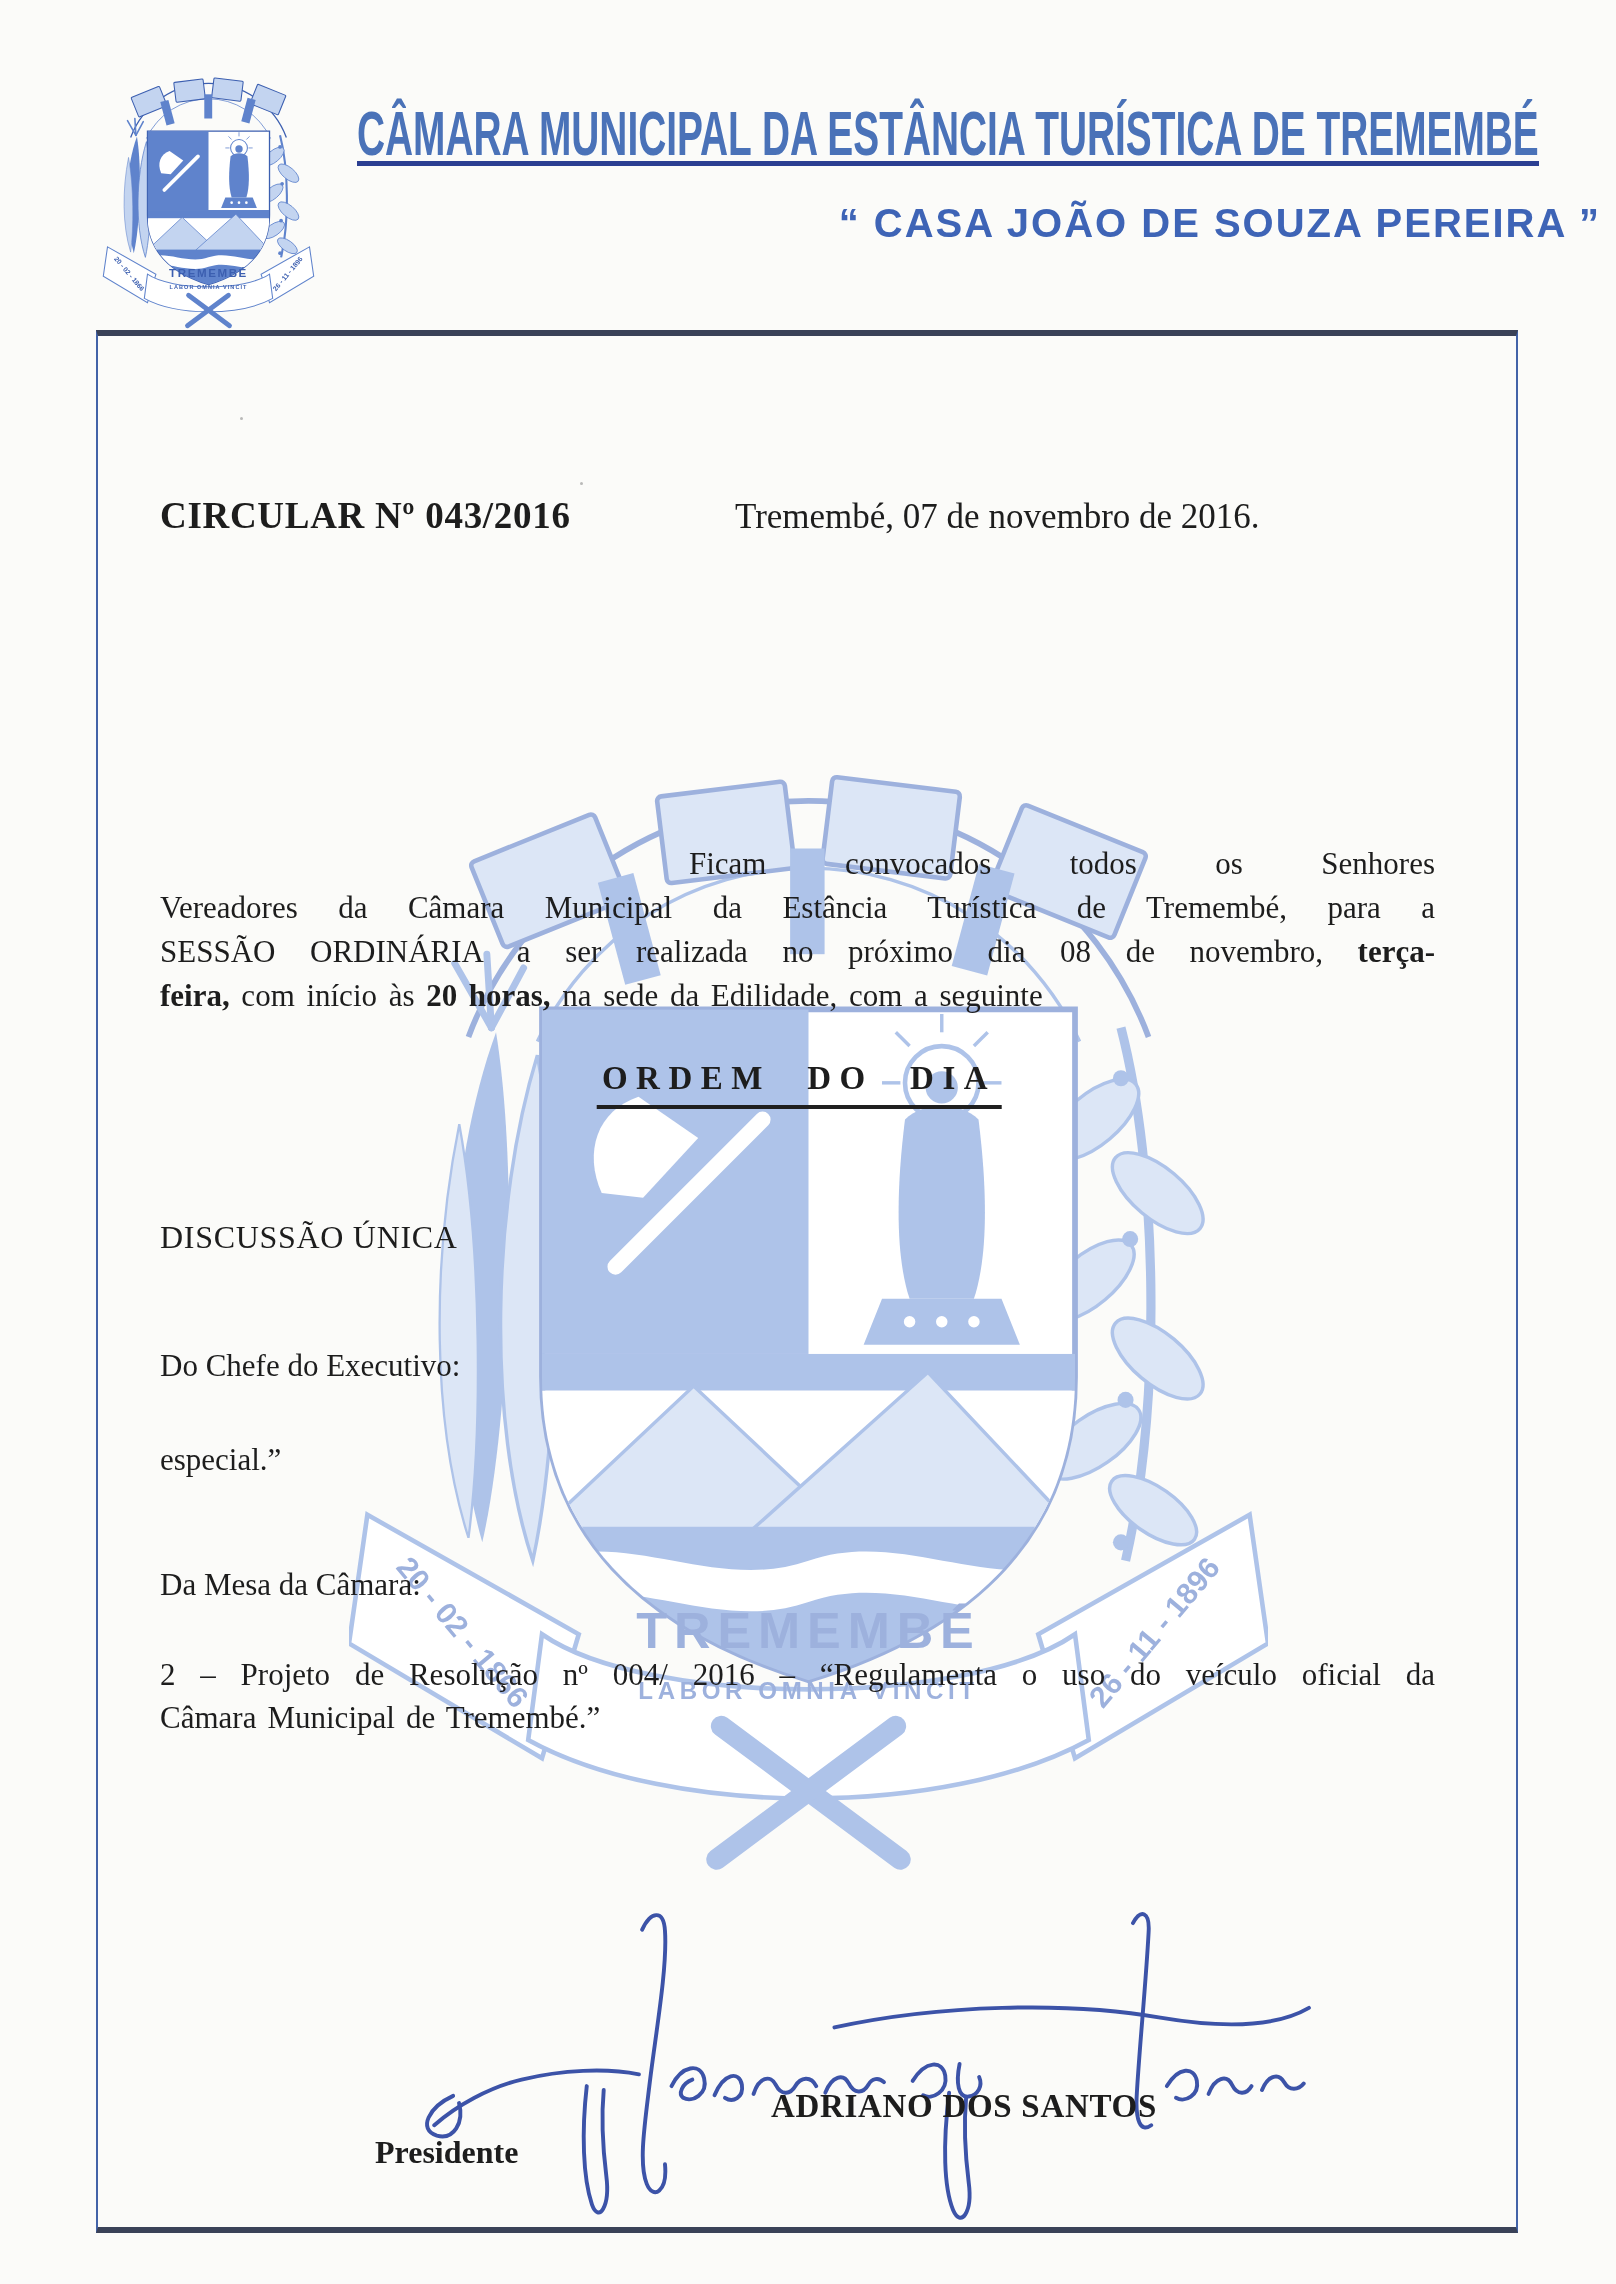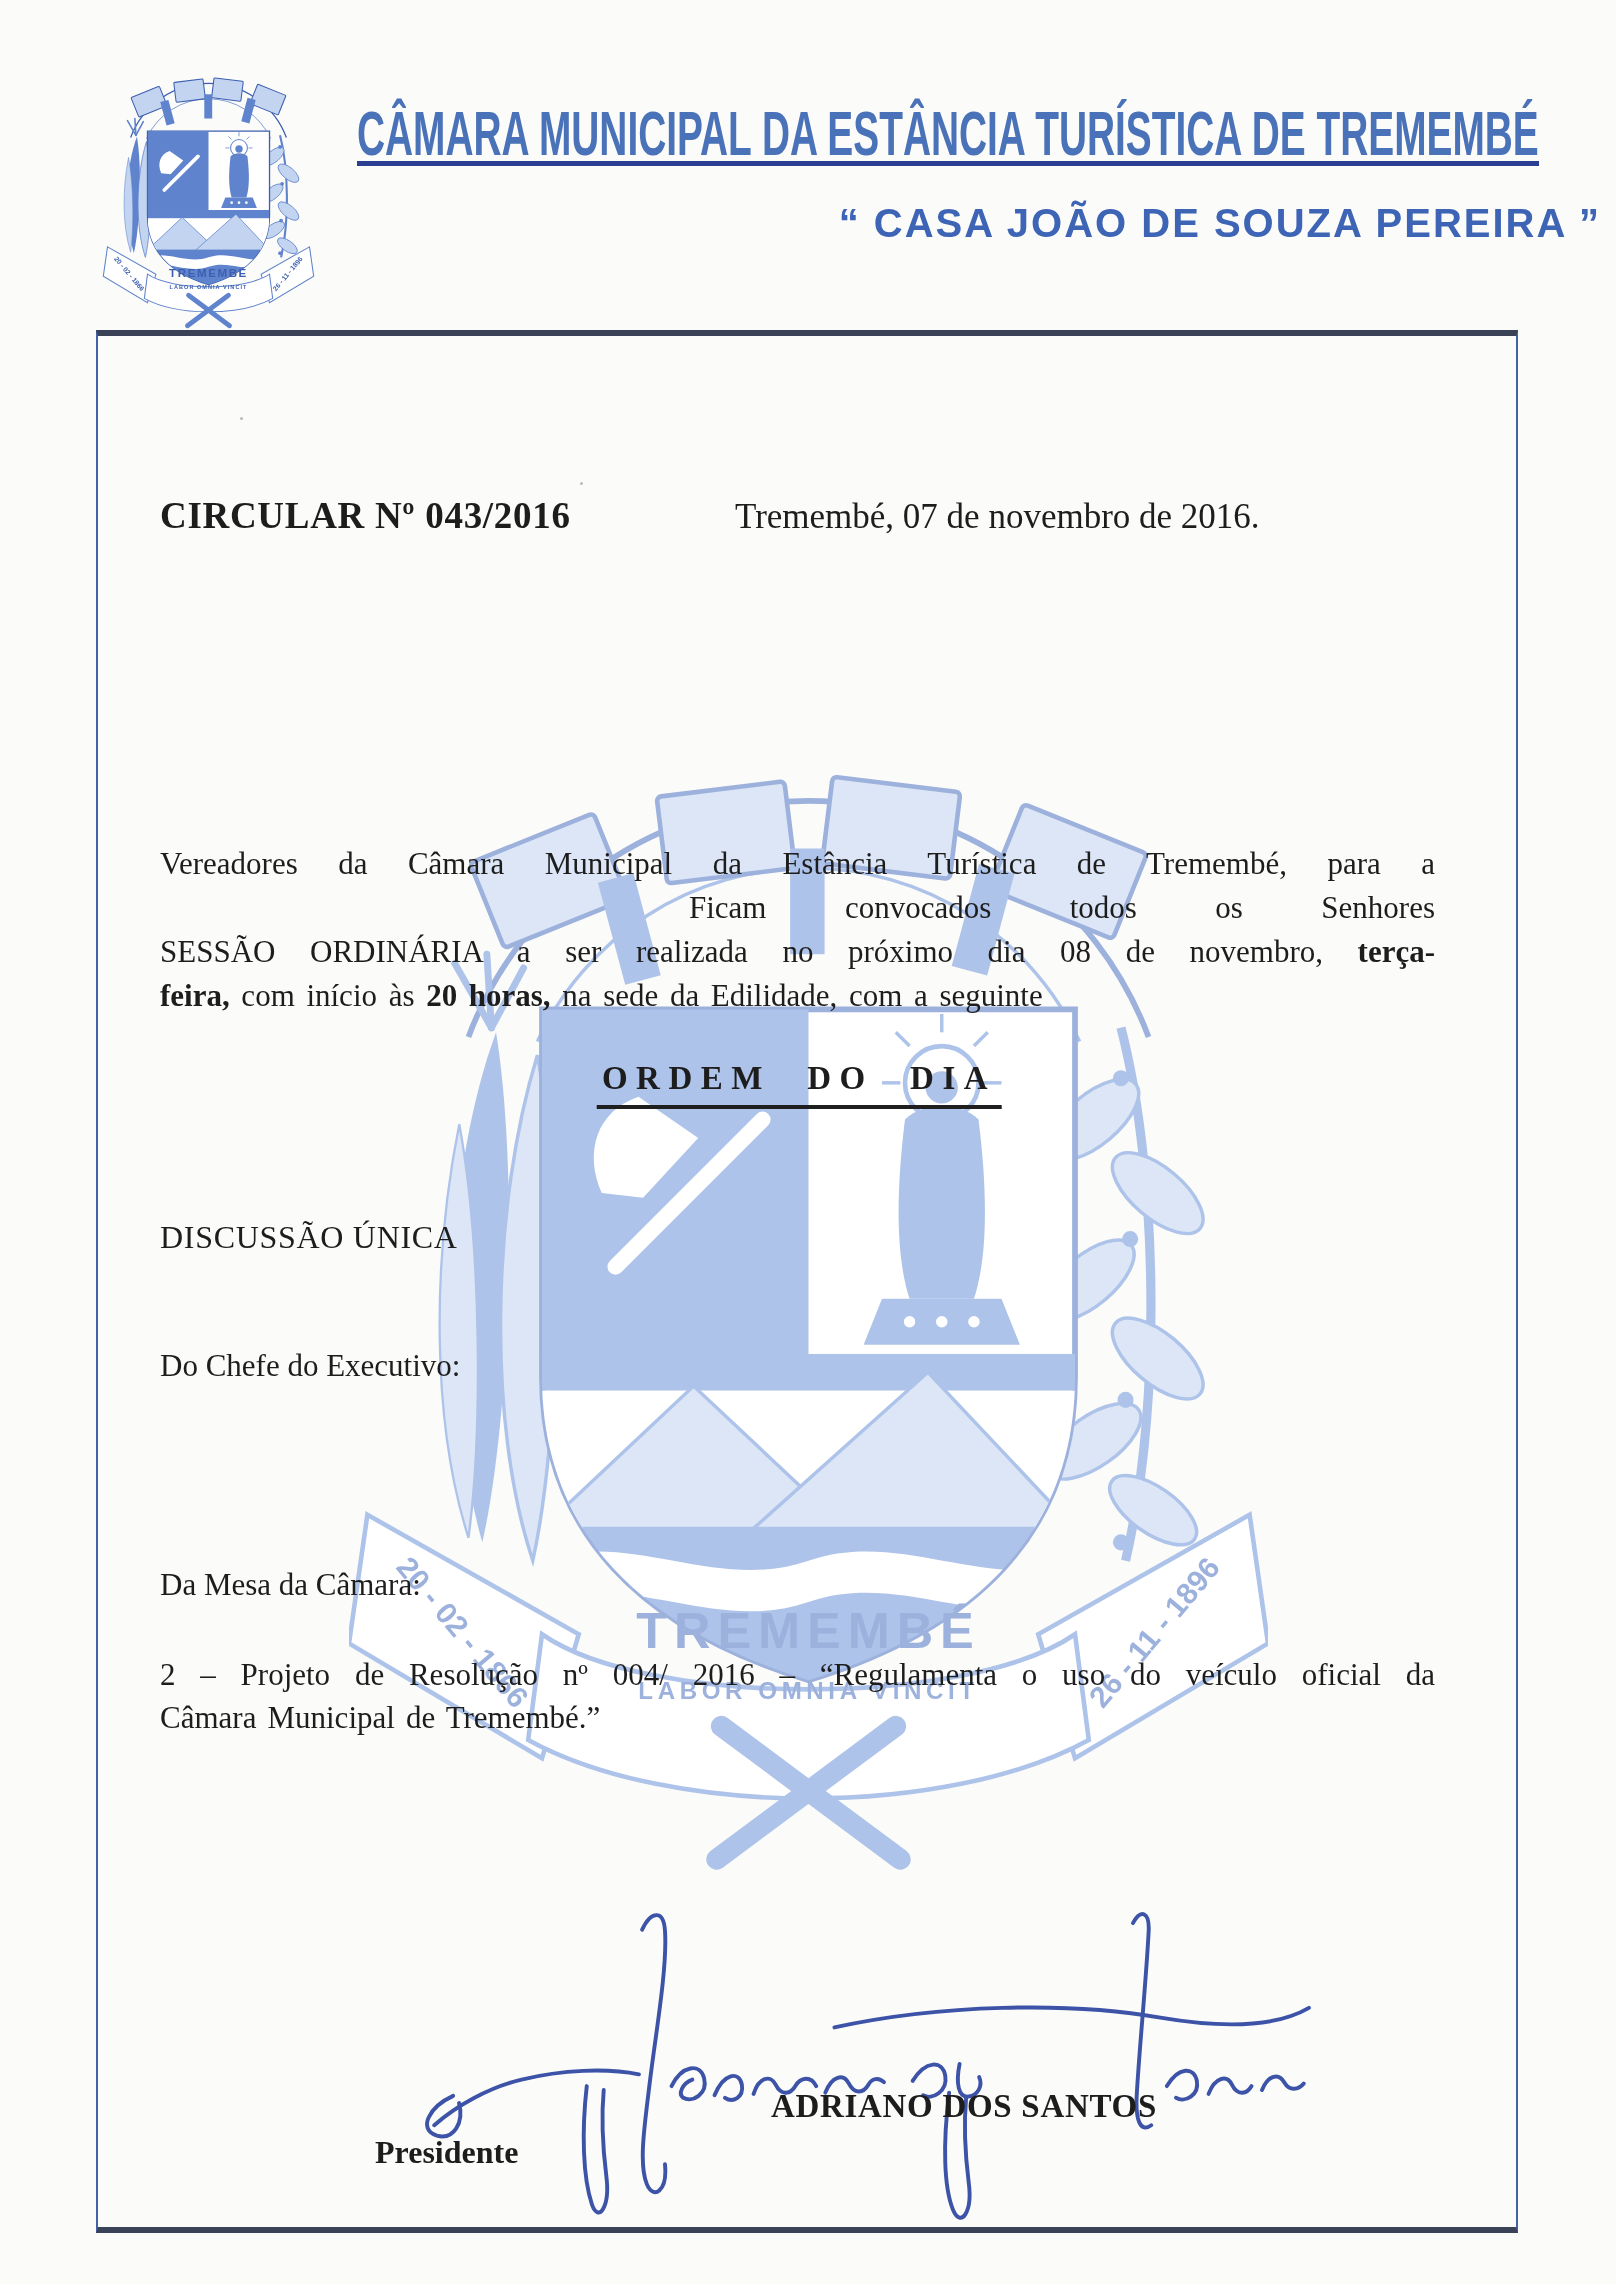"Vereadores da Câmara Municipal da" div.tline { order: before "Ficam convocados todos os Senhores" -> after "Ficam convocados todos os Senhores" }
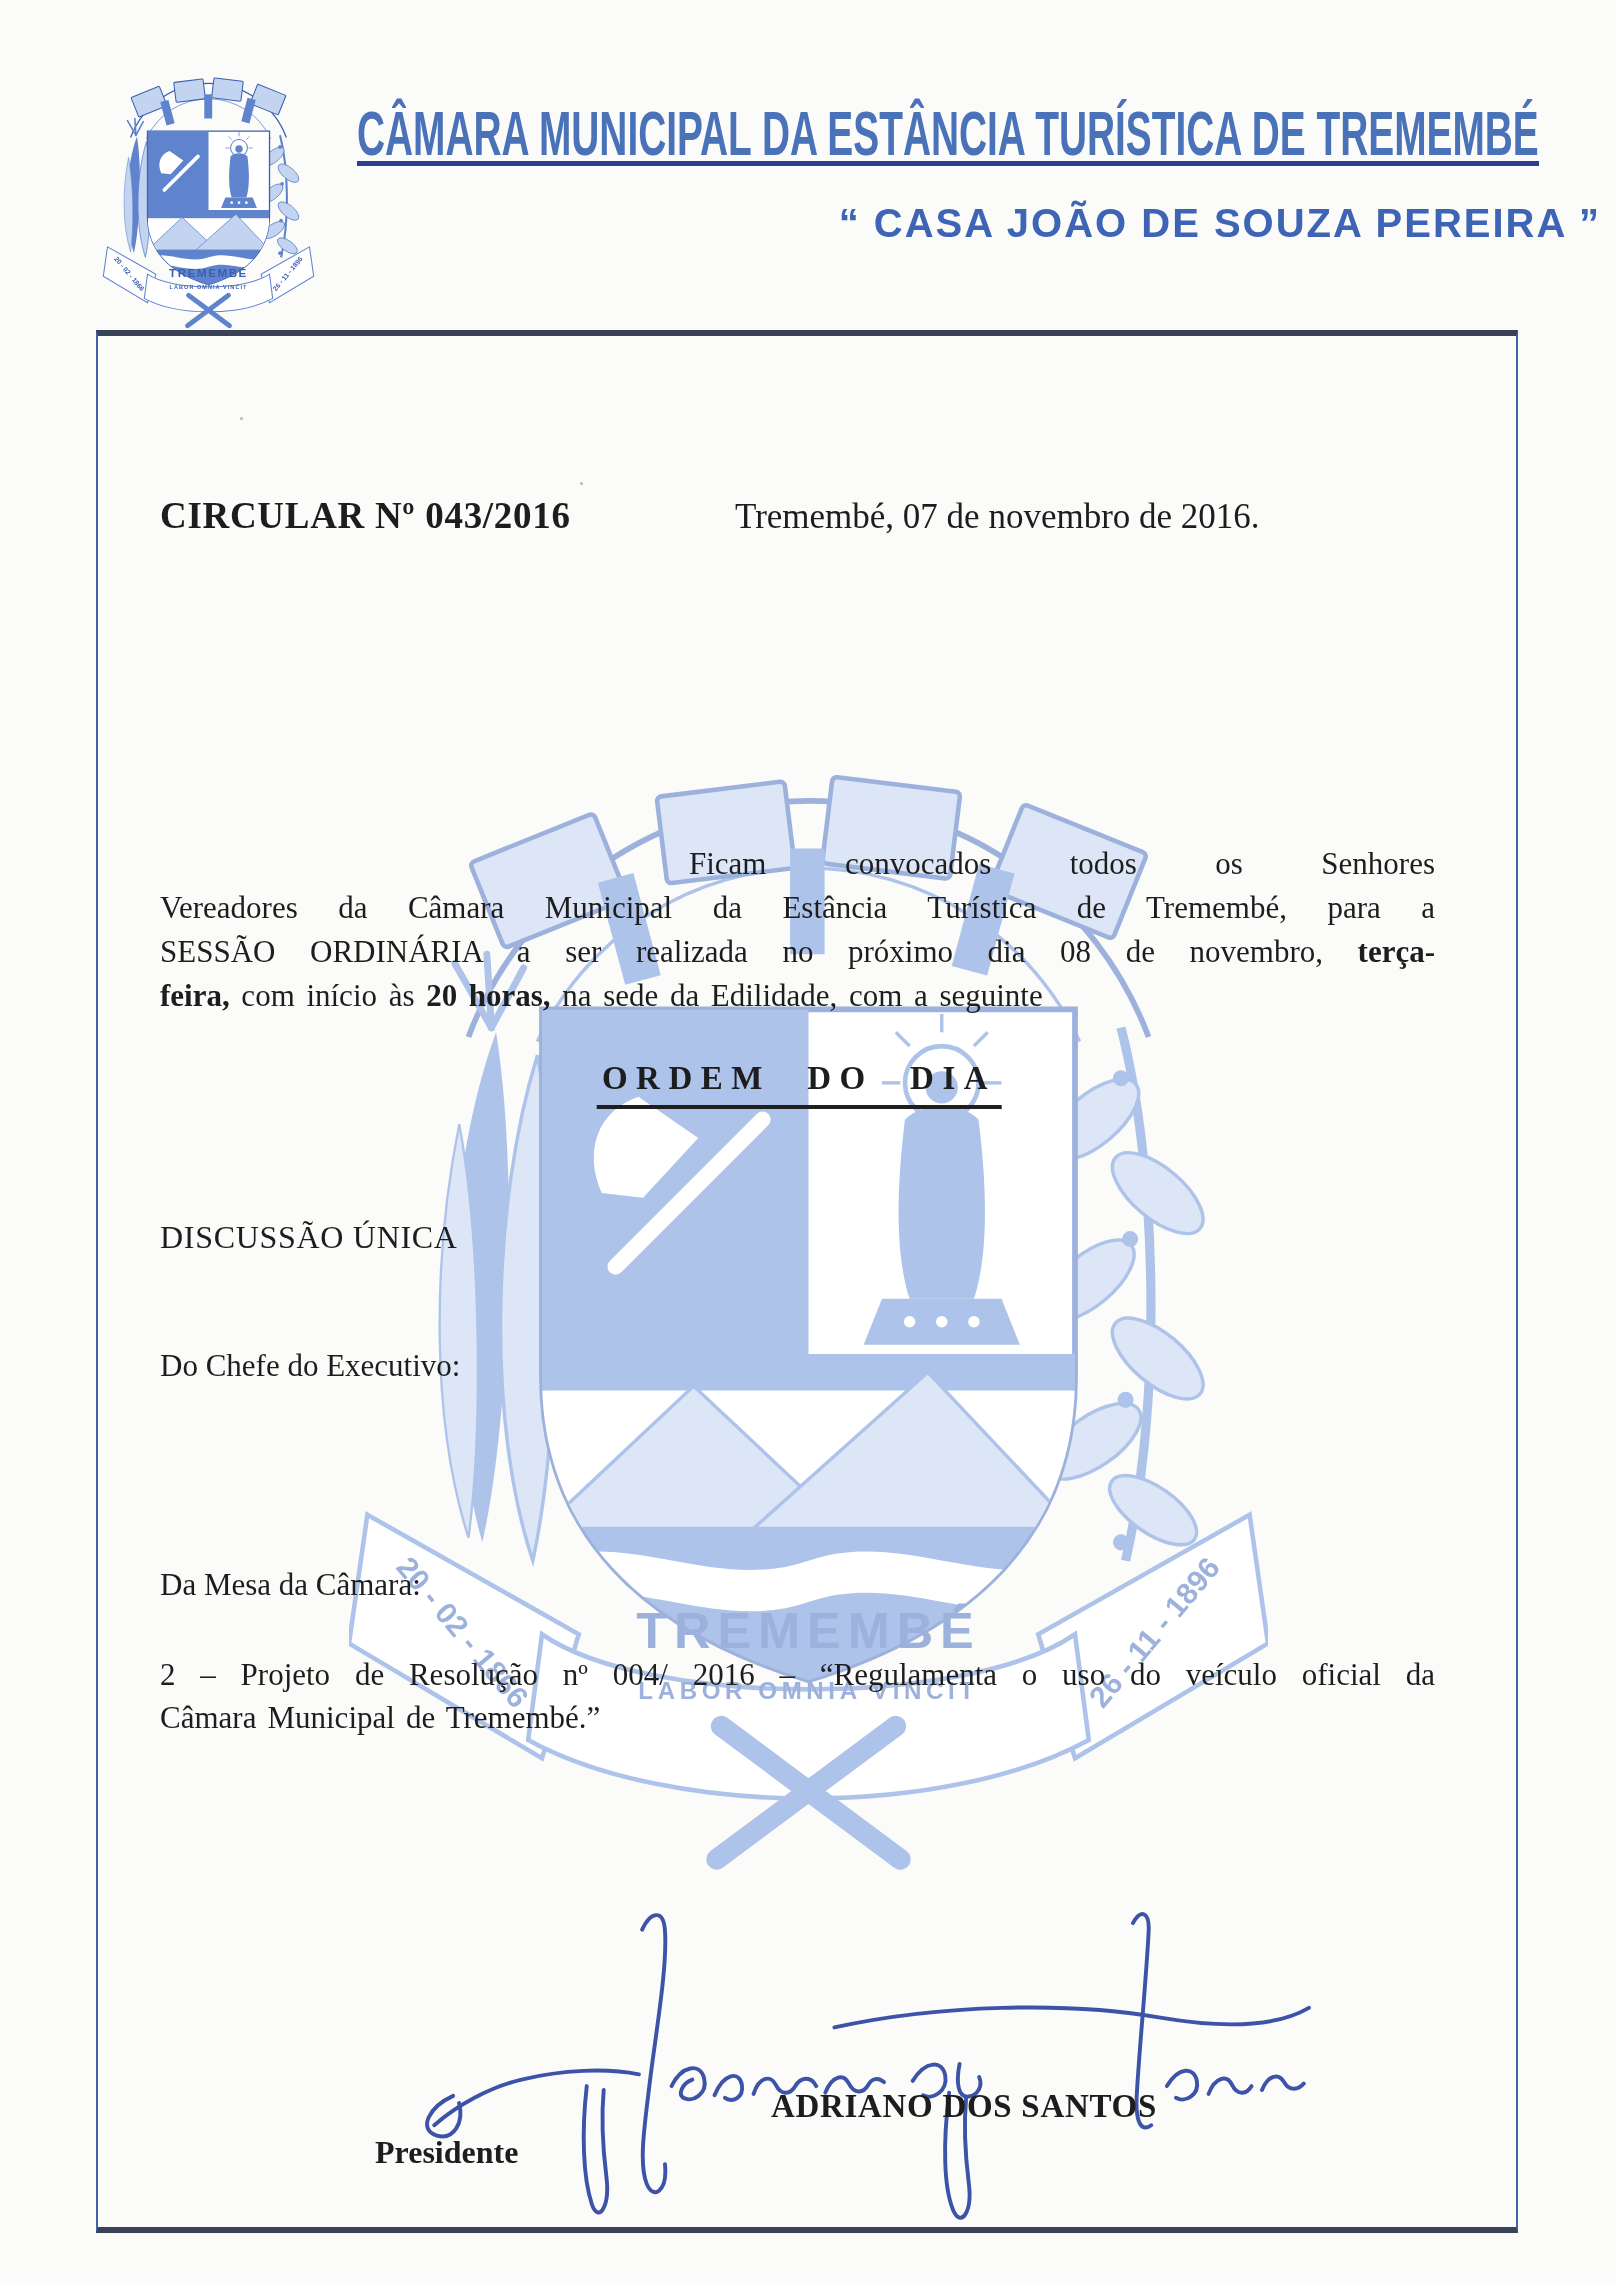"especial.”" div.tline { html: none -> <div>especial.”</div> }
